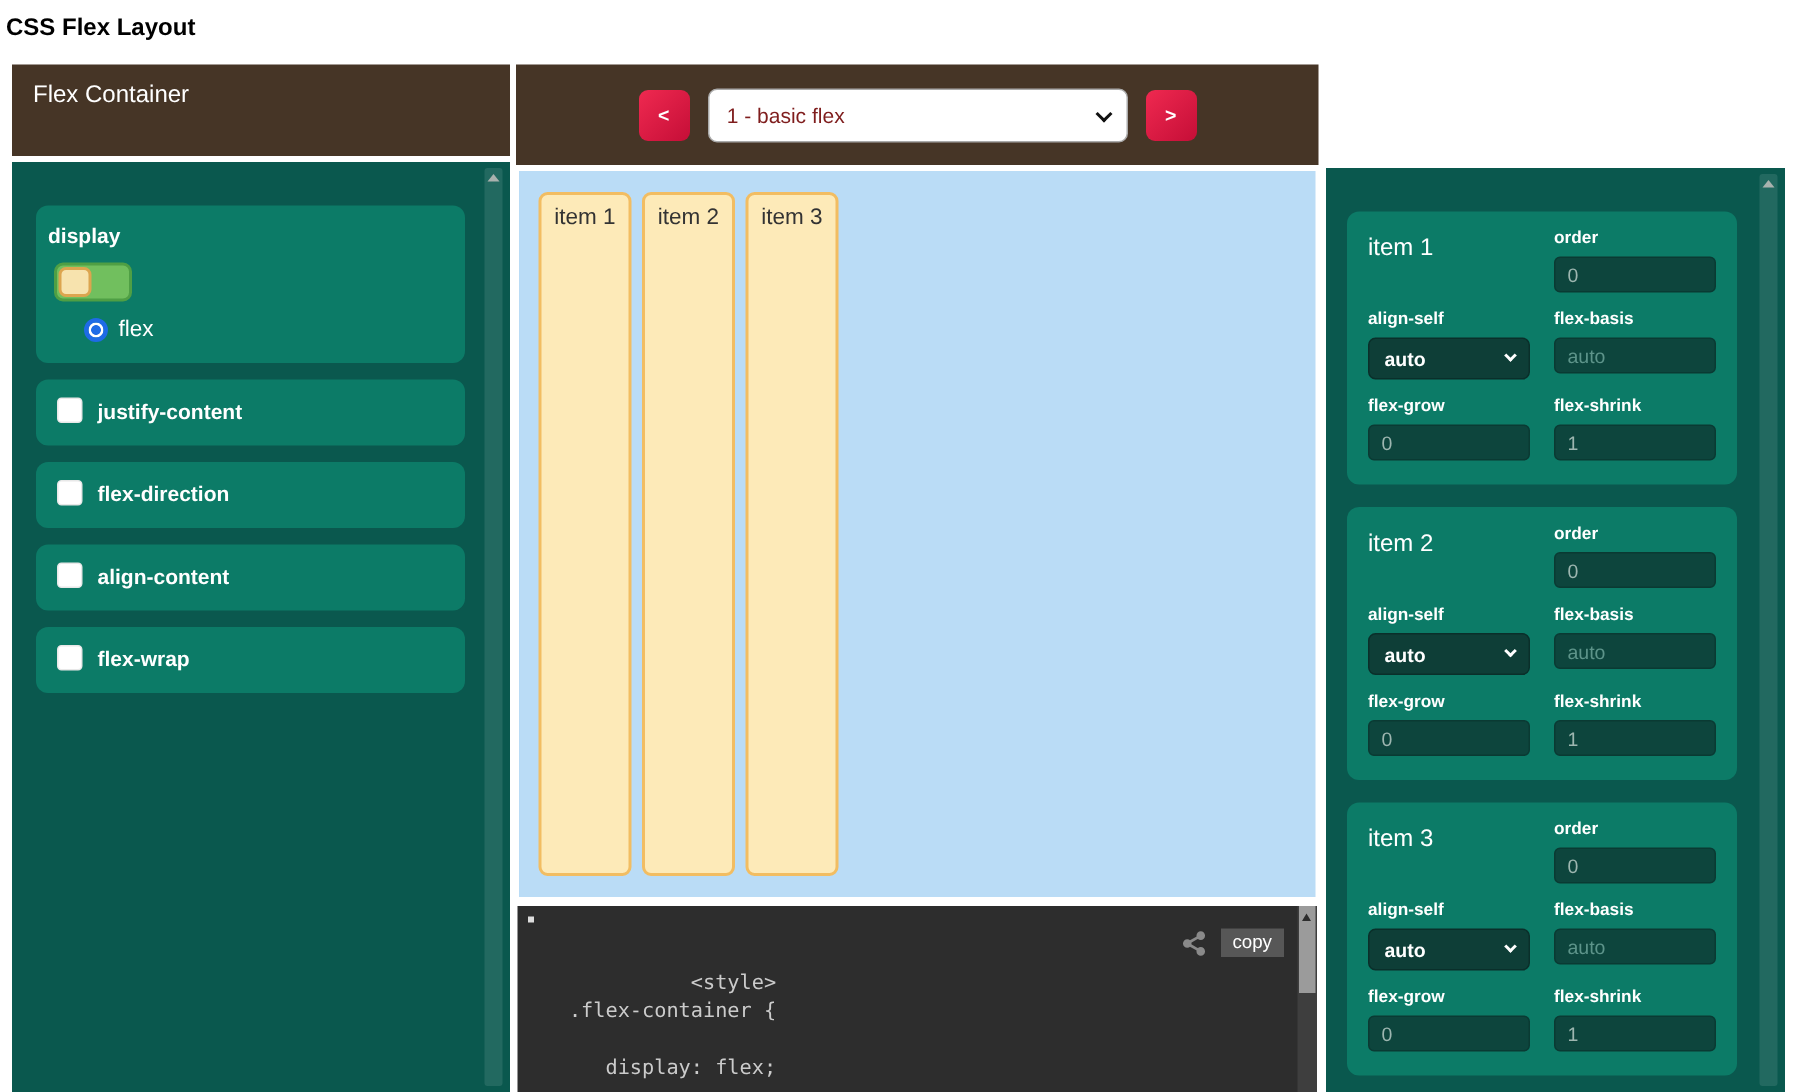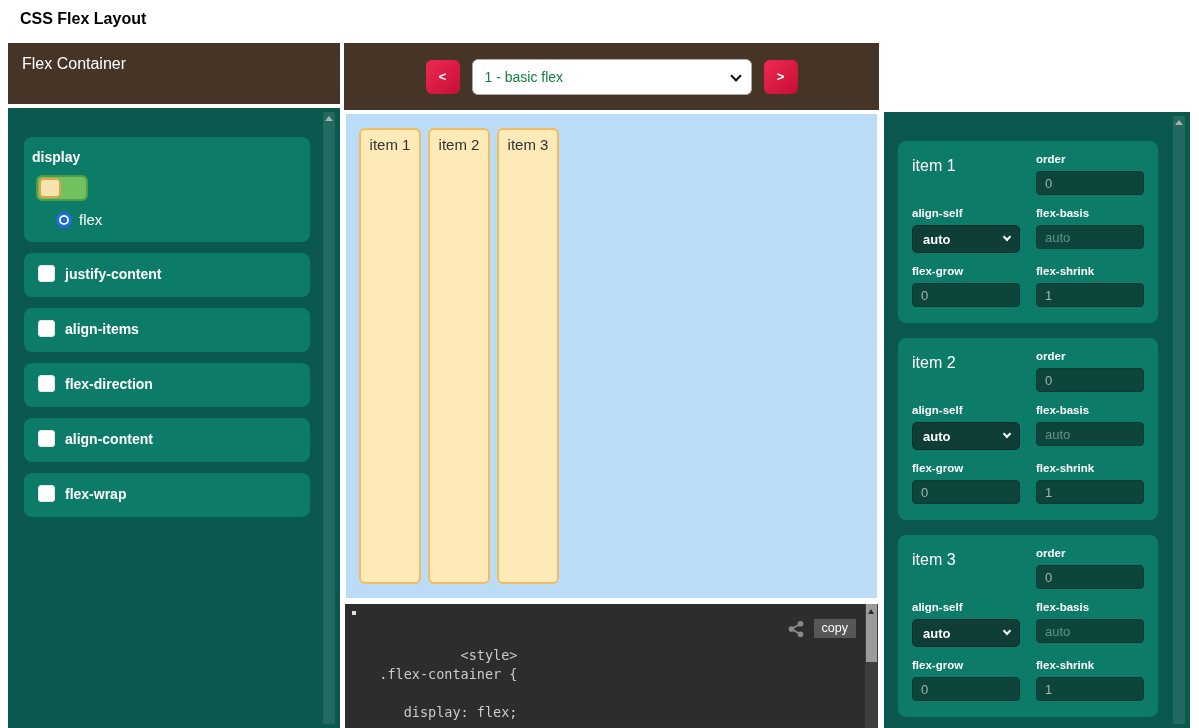"CSS Flex Layout" .page-title { left: 20px -> 4px }
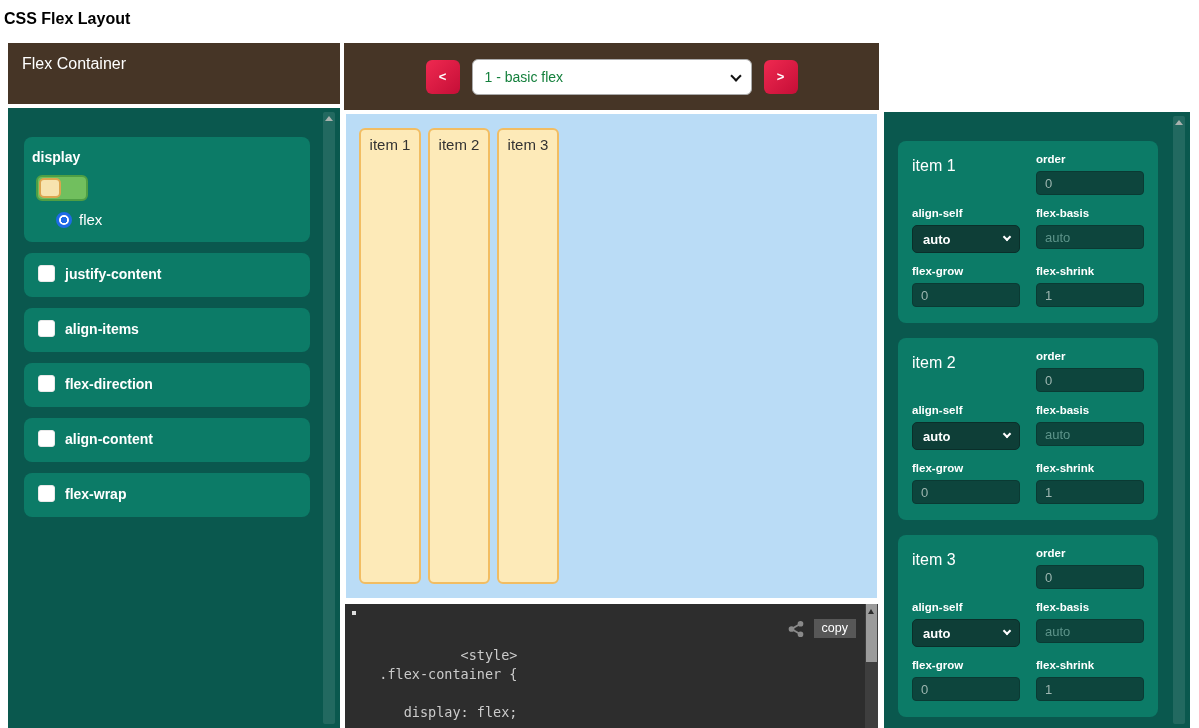"1 - basic flex" .example-select { color: #15803d -> #7f1d1d }
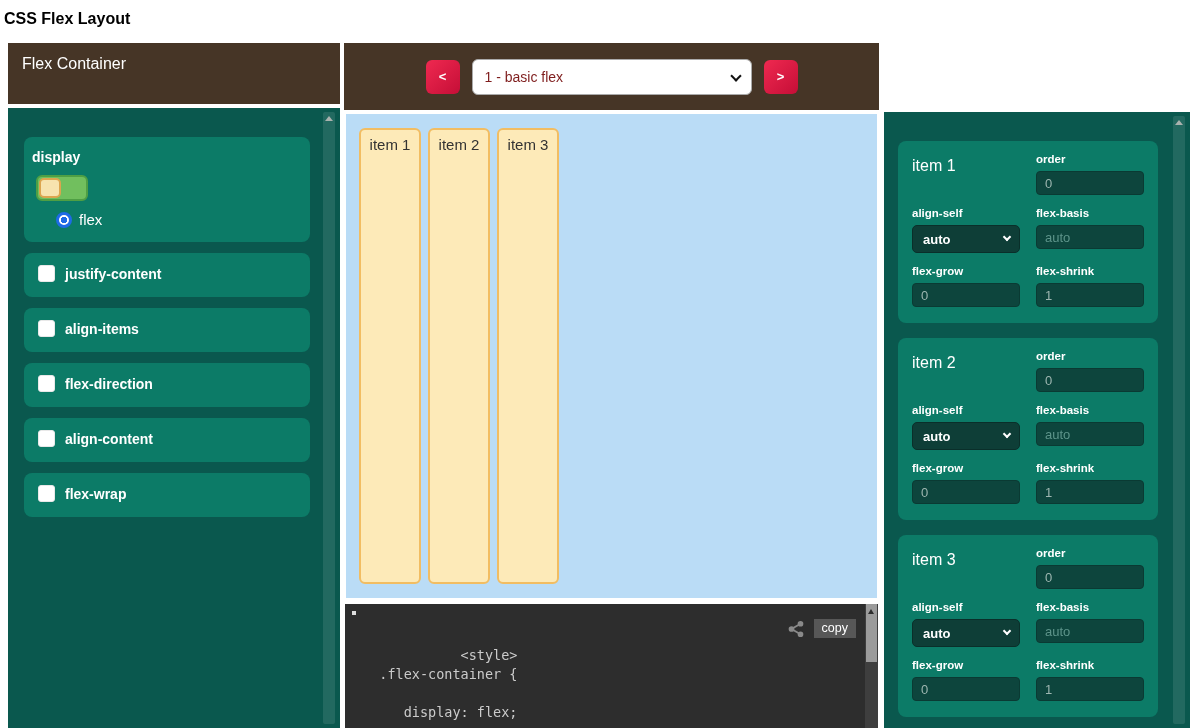"align-items" div.prop-card { html: <div> <div> <input> <span>align-items</span> </div> </div> -> none }
